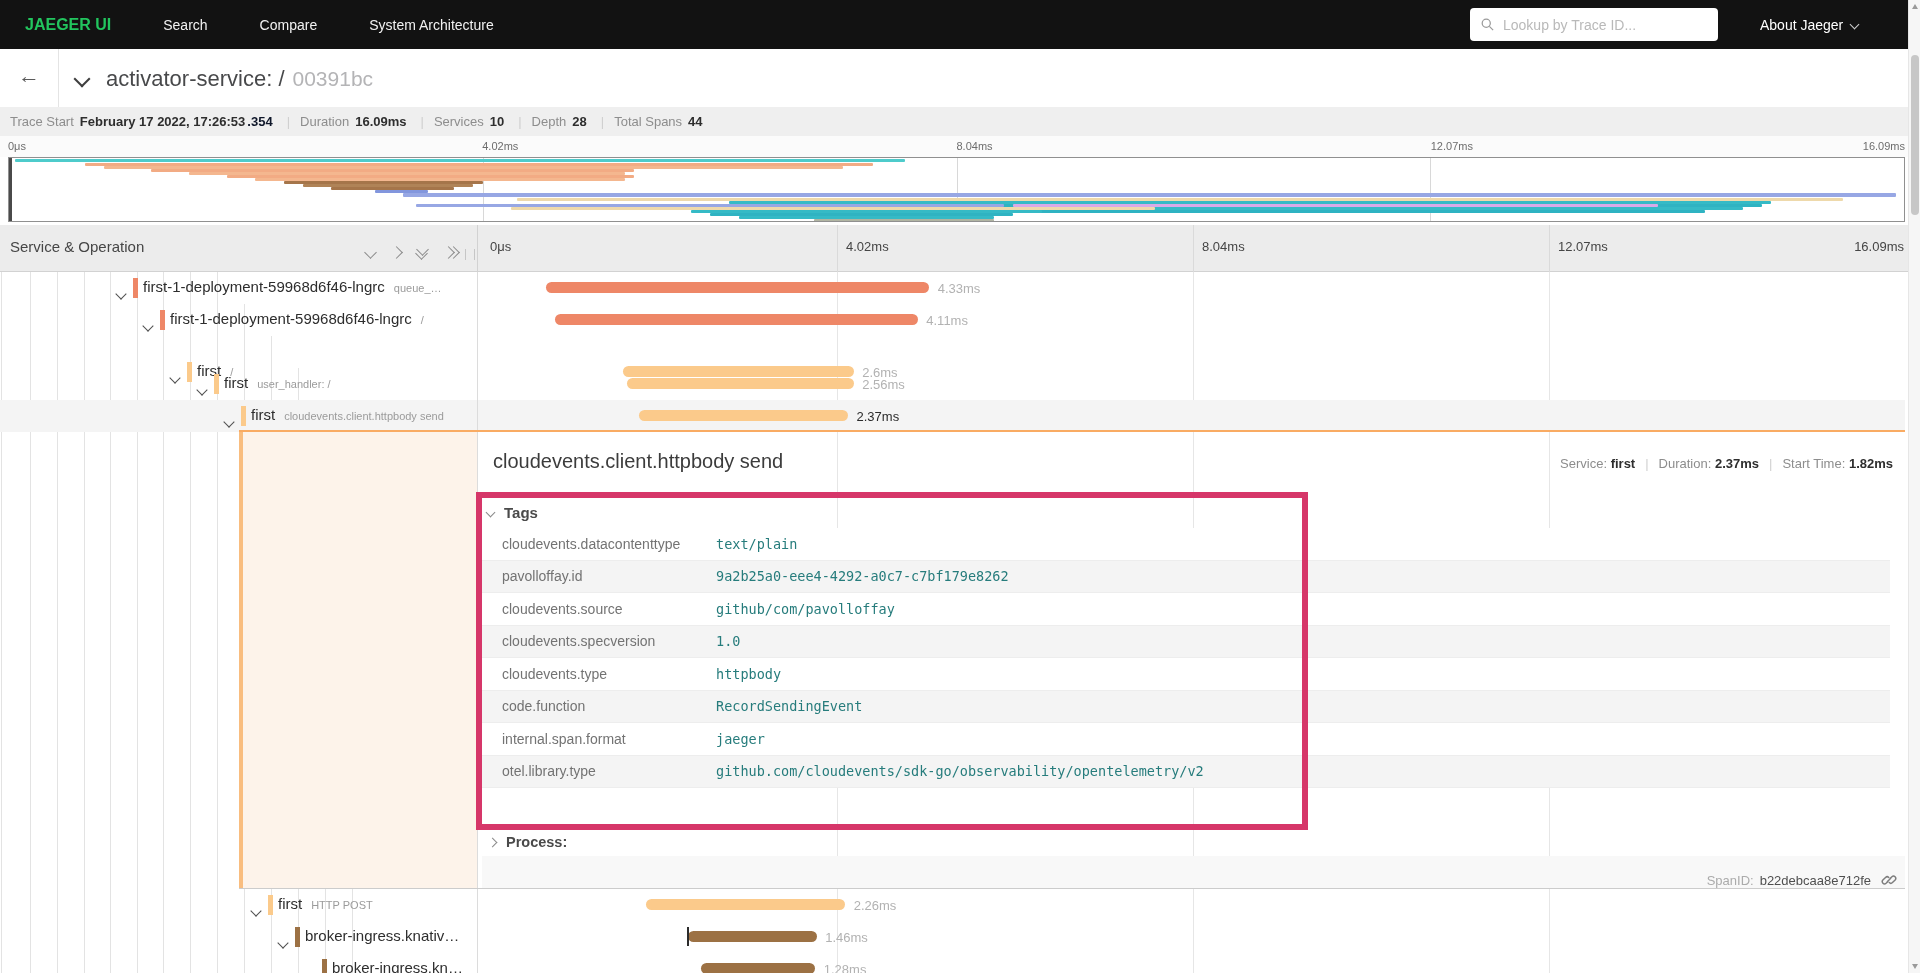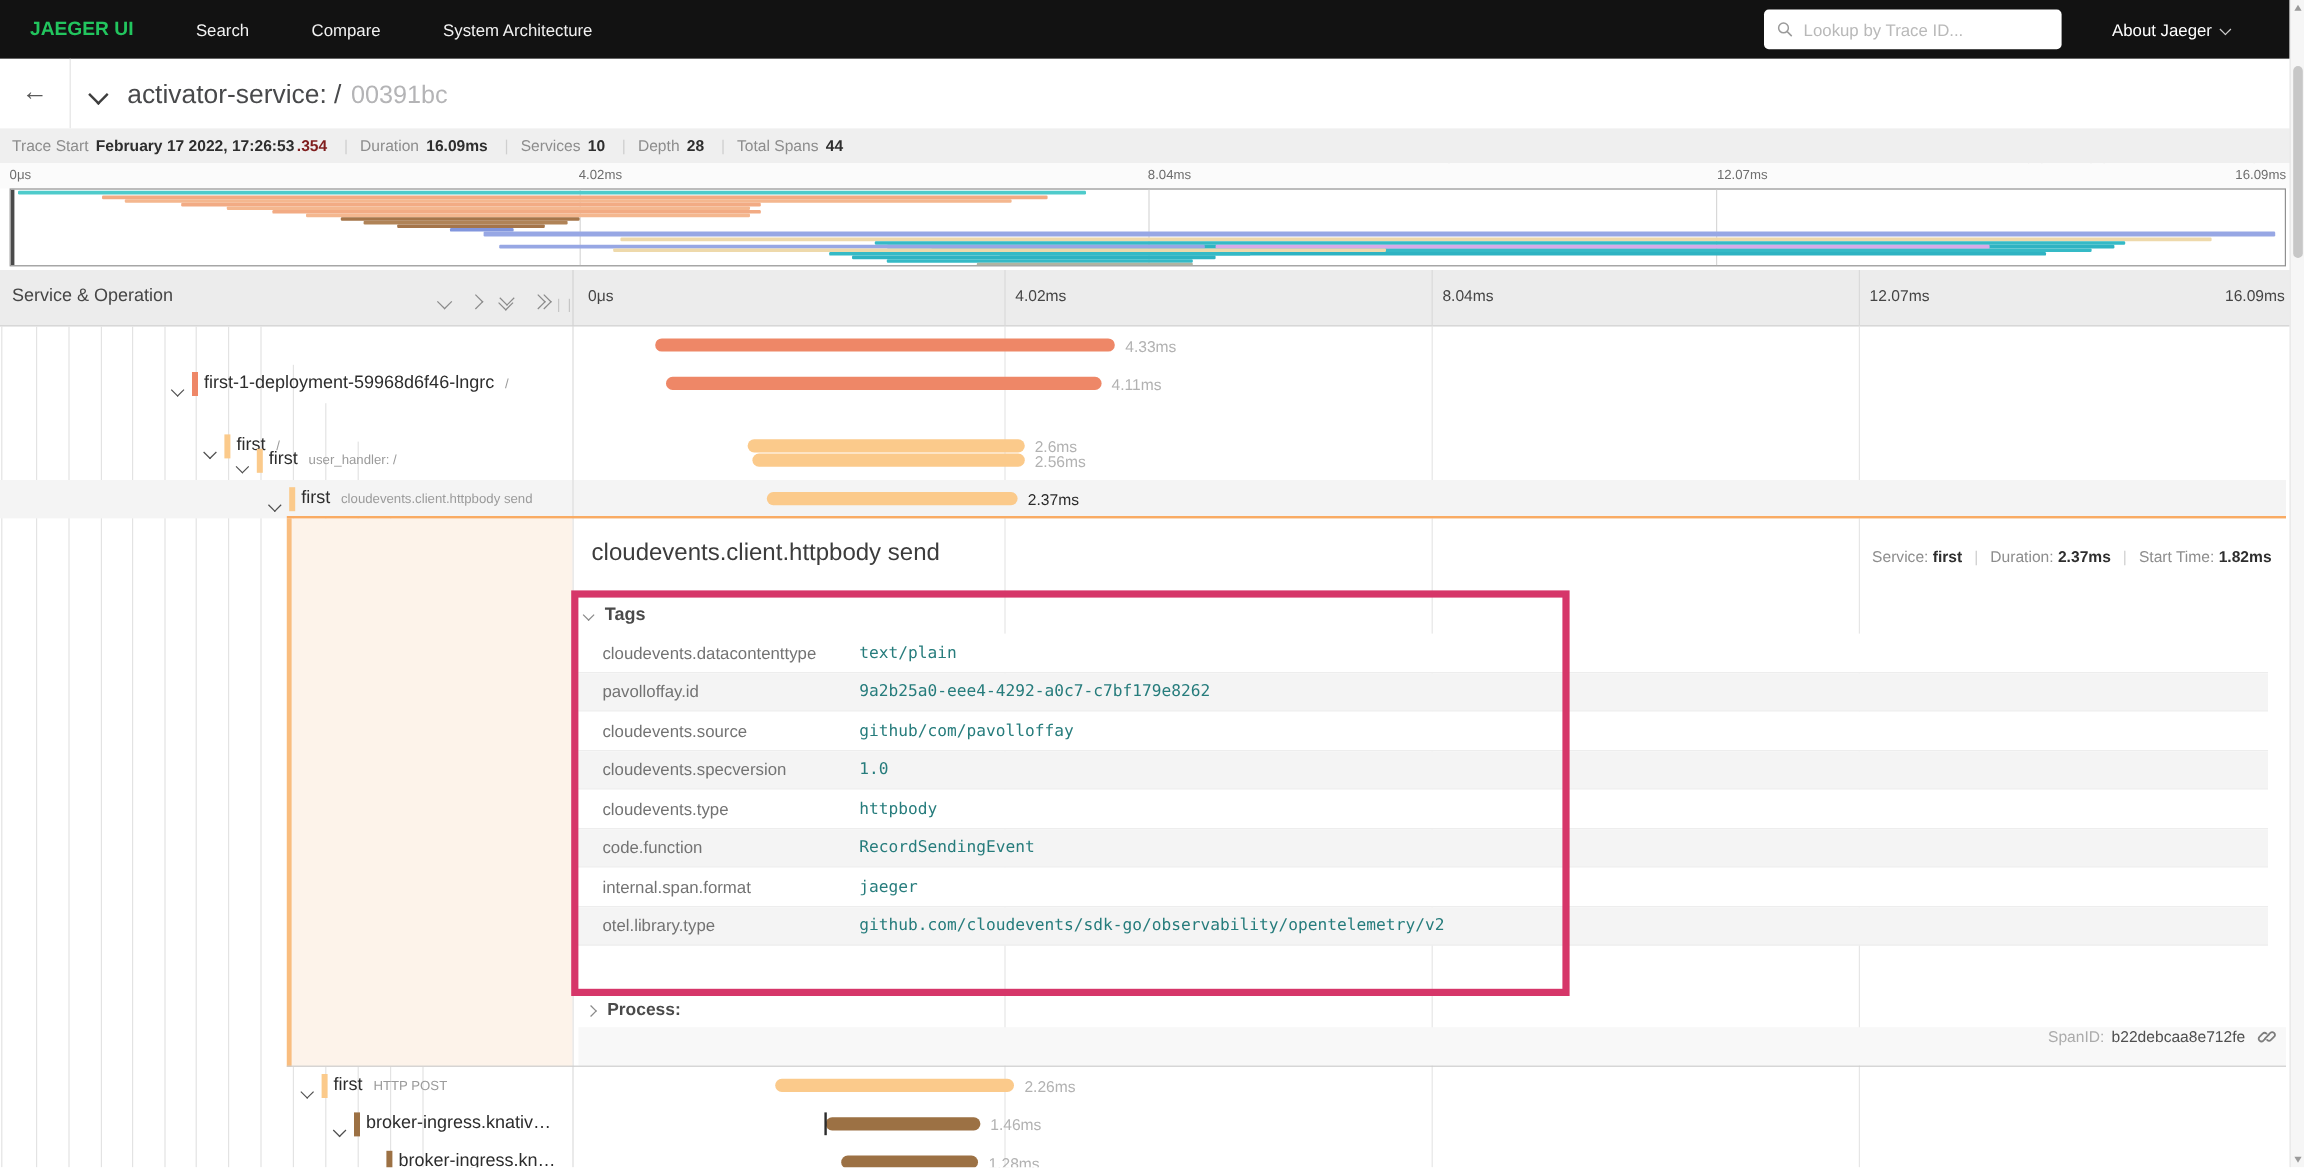".354" #info-bar .suf { color: #7f1d1d -> #0f172a }
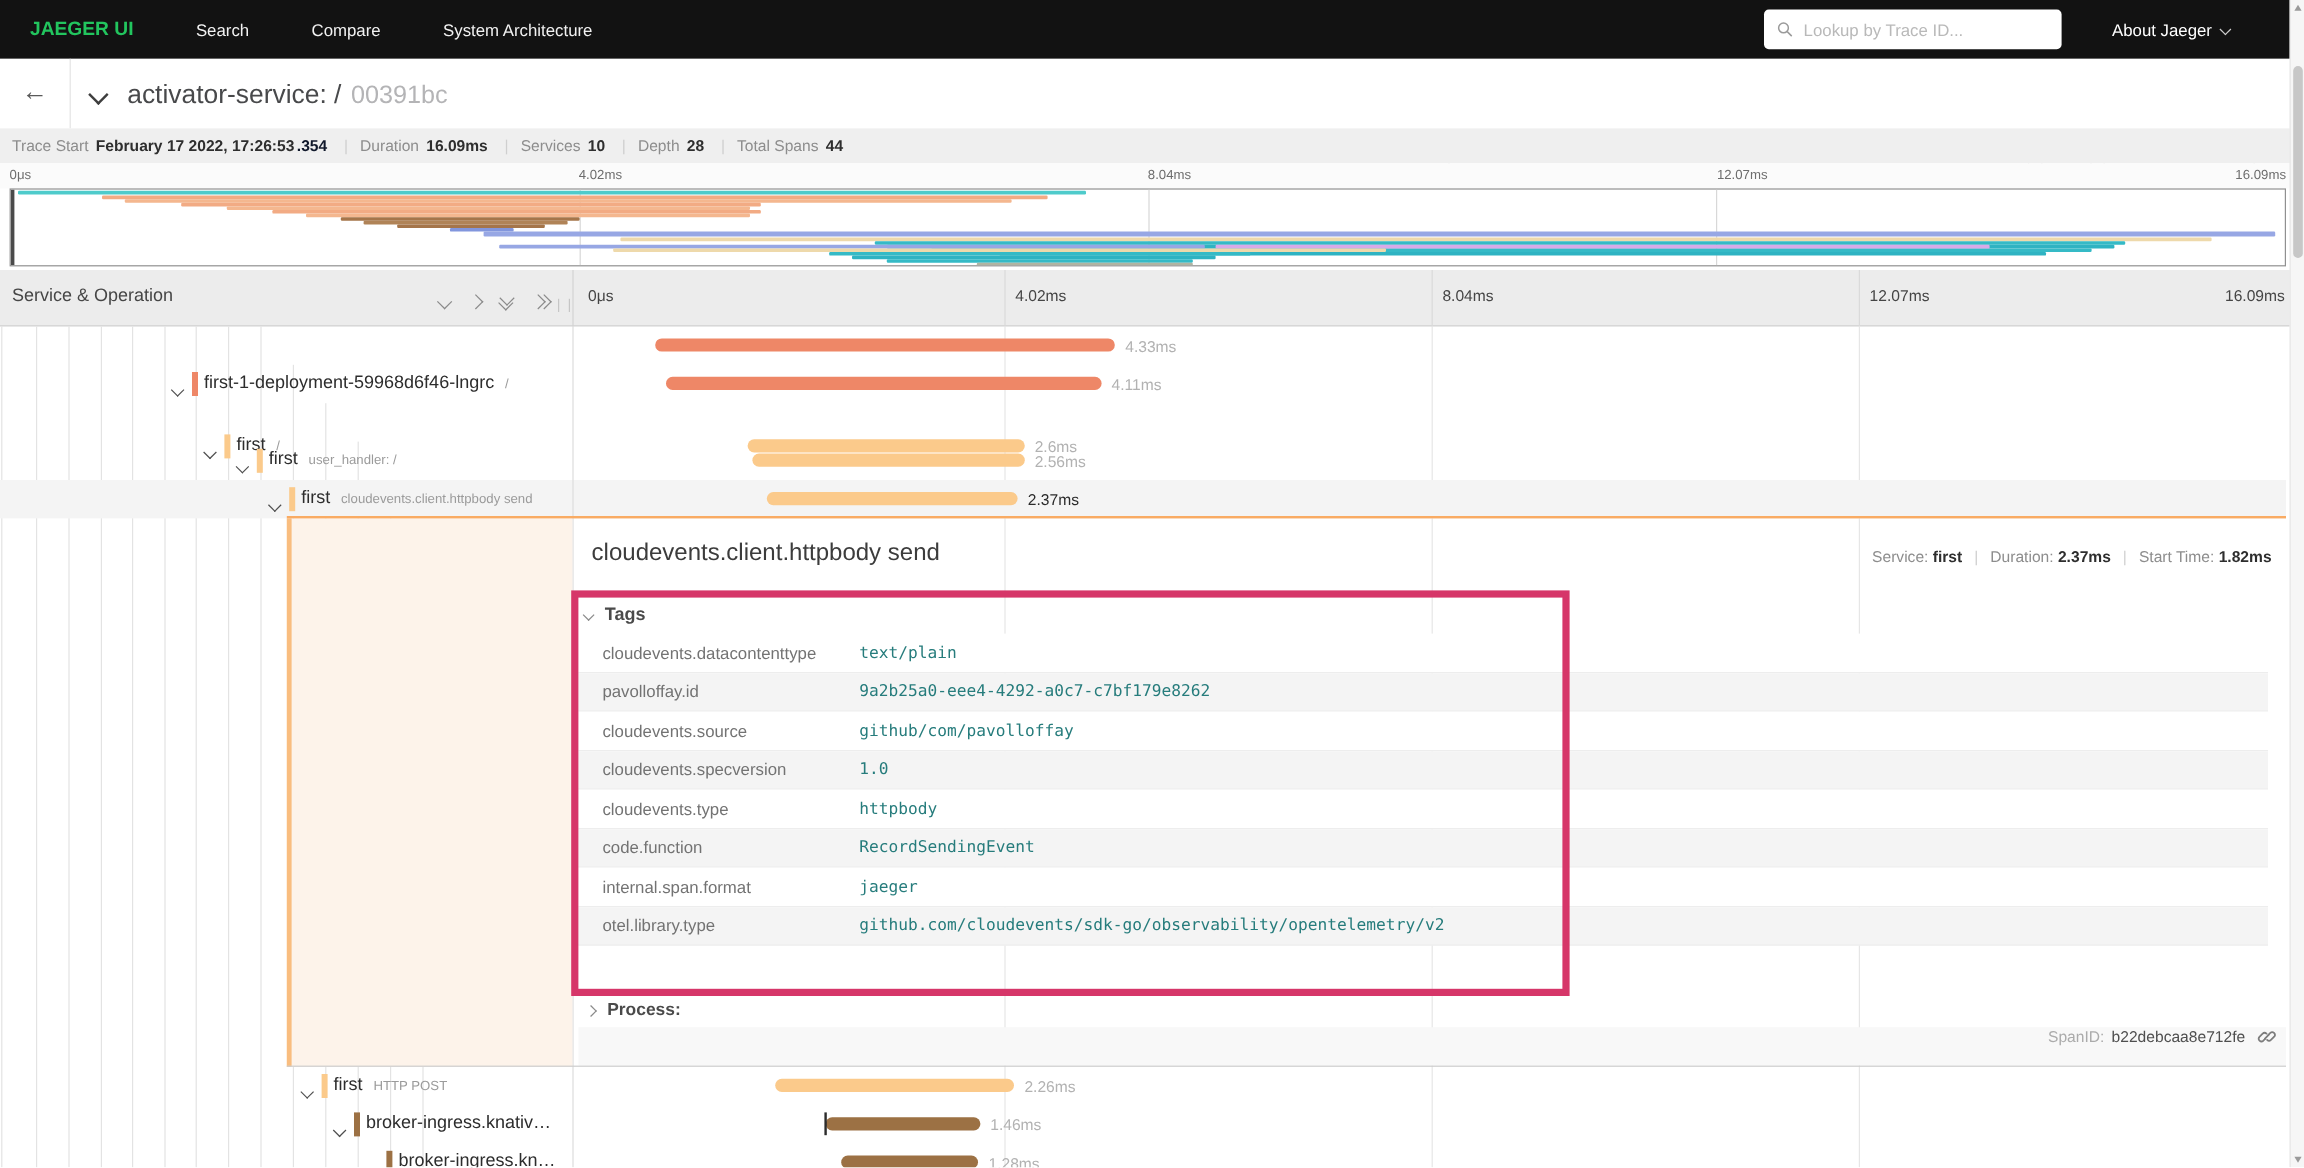"first-1-deployment-59968d6f46-lngrc queue_…" div.name-cell { html: none -> <div> <div><span></span></div> <div></div> <div>first-1-deployment-59968d6f46-lngrc<span>queue_…</span></div> </div> }
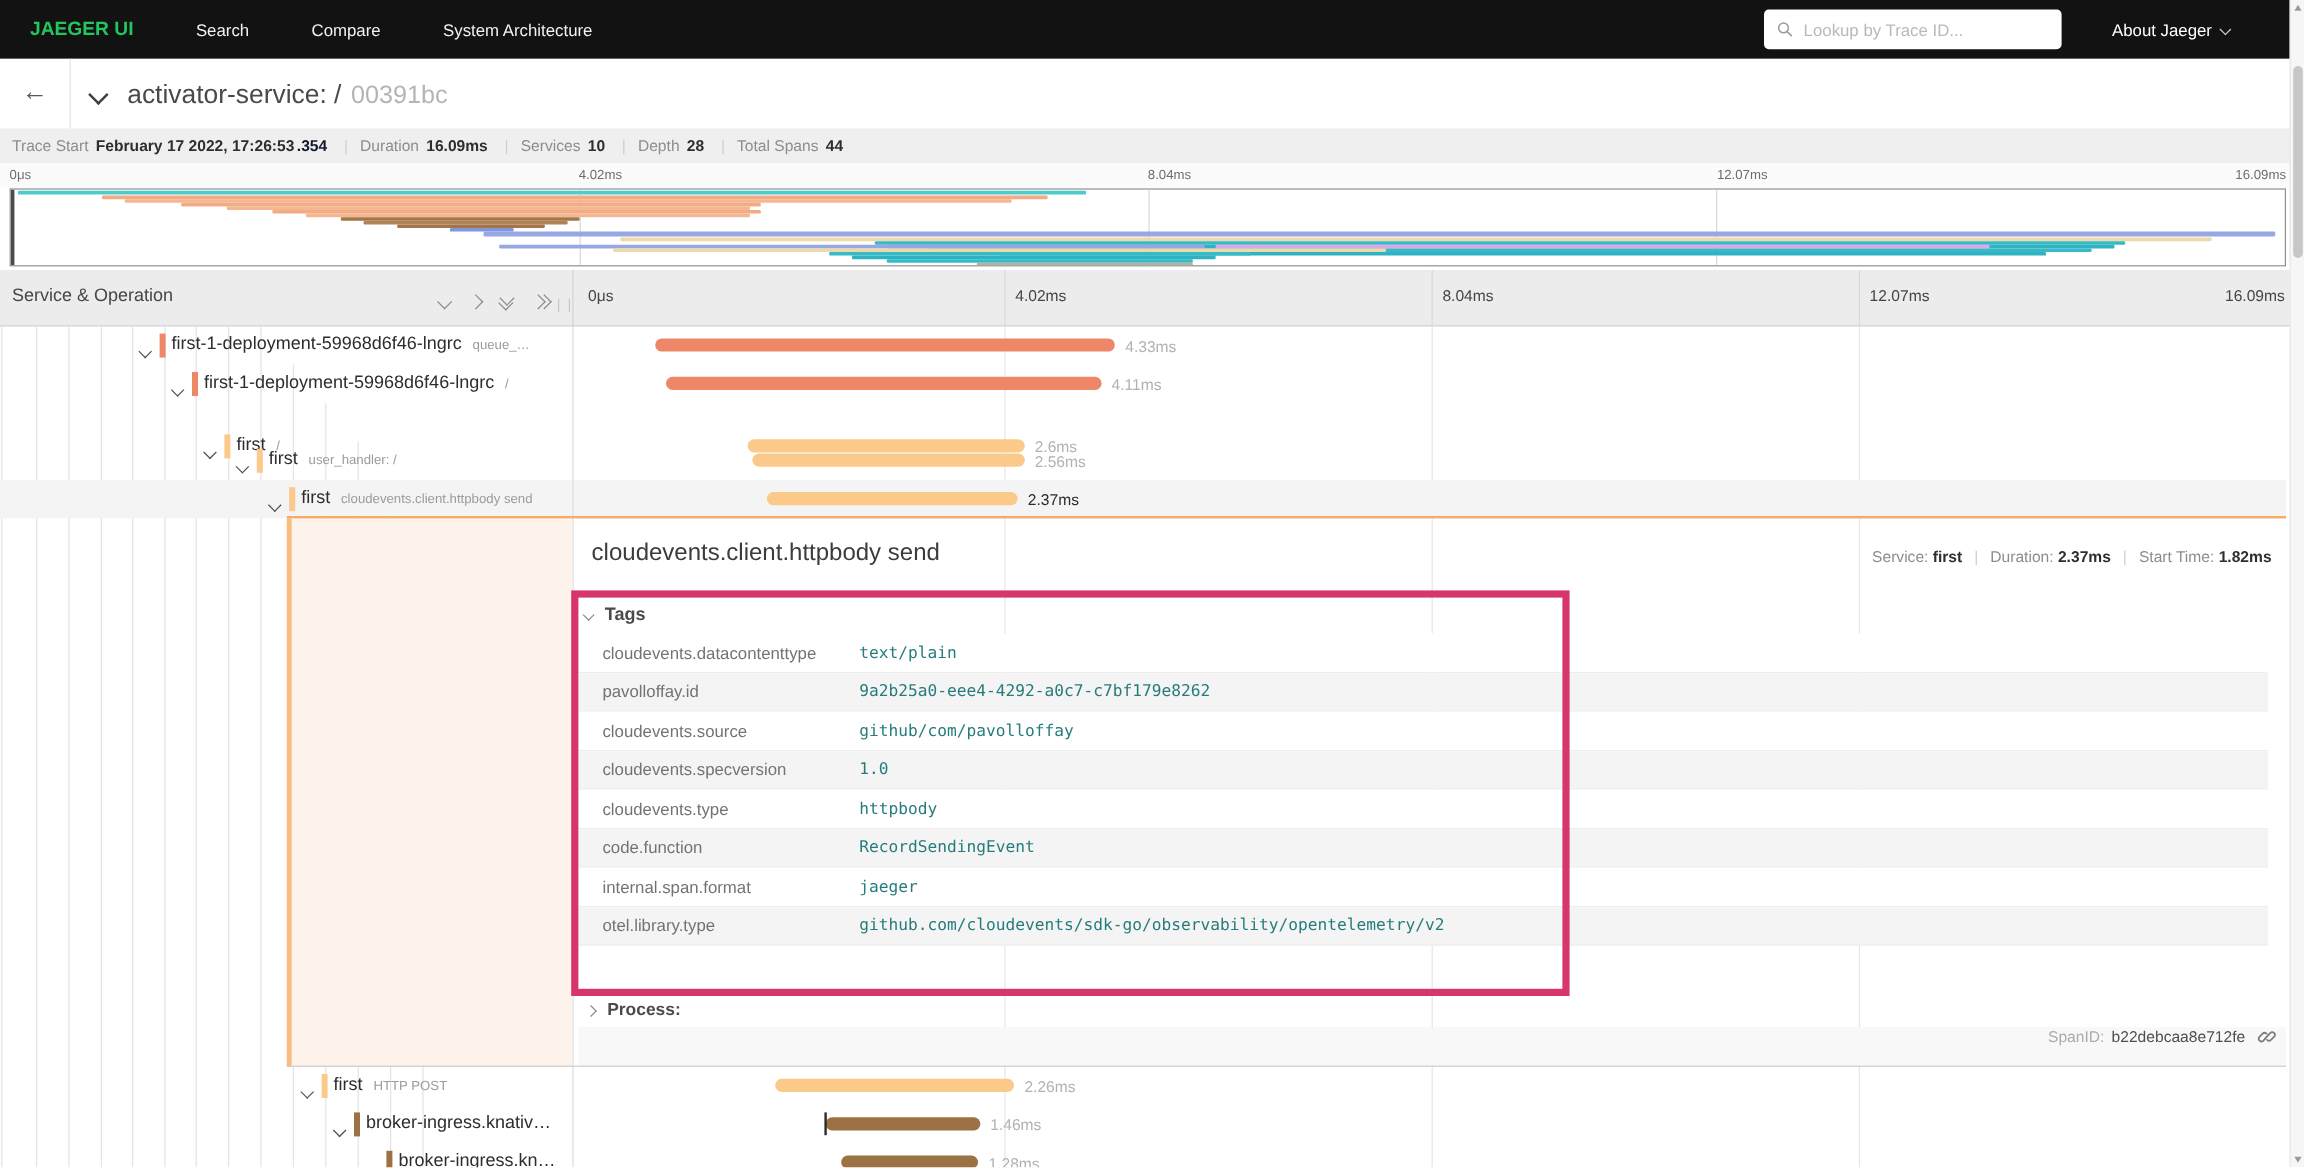"SpanID:" #detail-footer { align-items: flex-start -> flex-end }
